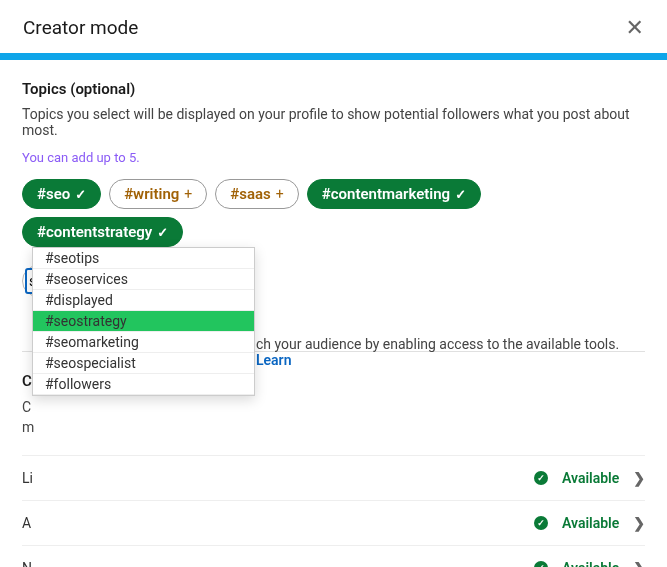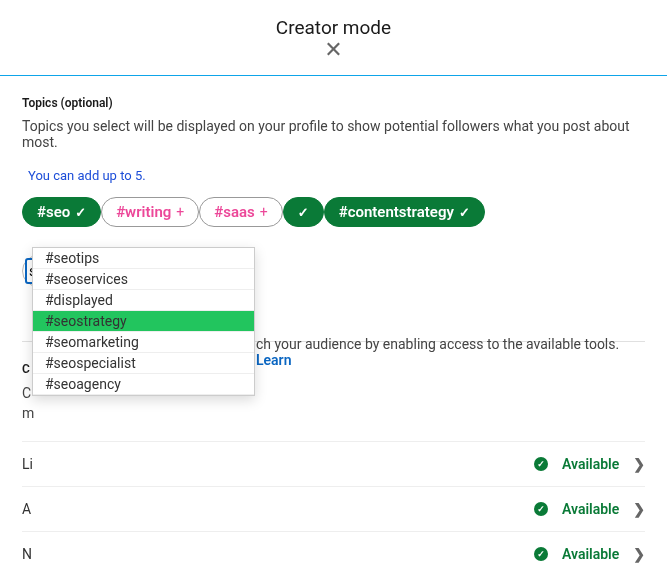"Creator mode" .header { border-bottom: 1px solid #0ea5e9 -> 7px solid #0ea5e9; flex-direction: column -> none }
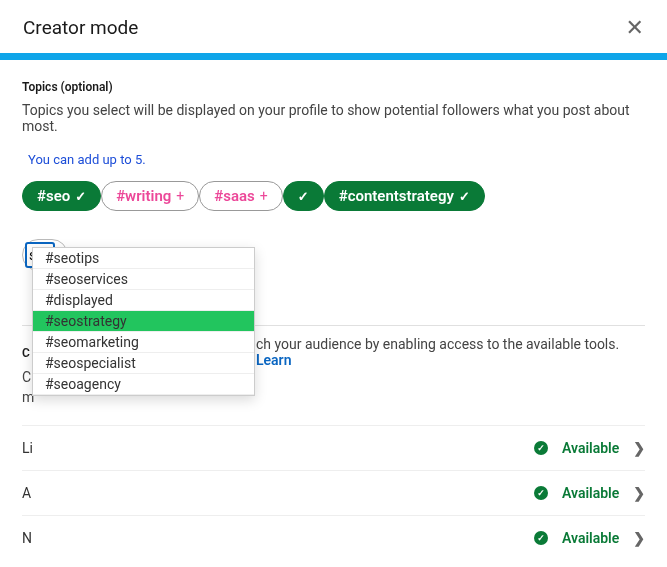"Topics (optional)" .section-title { font-size: 12px -> 15px }
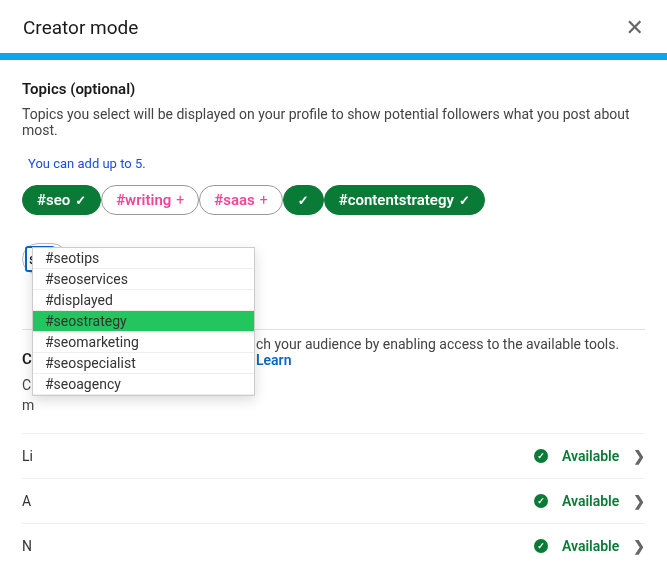"Topics you select will be" .section-desc { margin-bottom: 18px -> 12px }
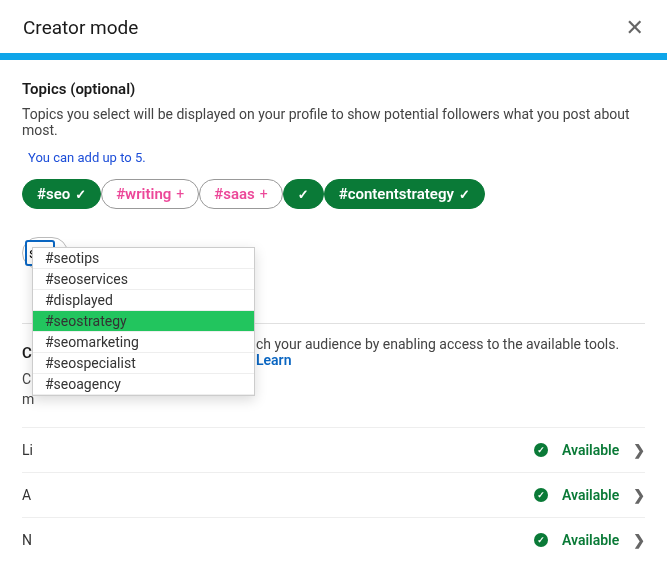"You can add up to" .limit-text { color: #1d4ed8 -> #8b5cf6; margin-left: 6px -> none }
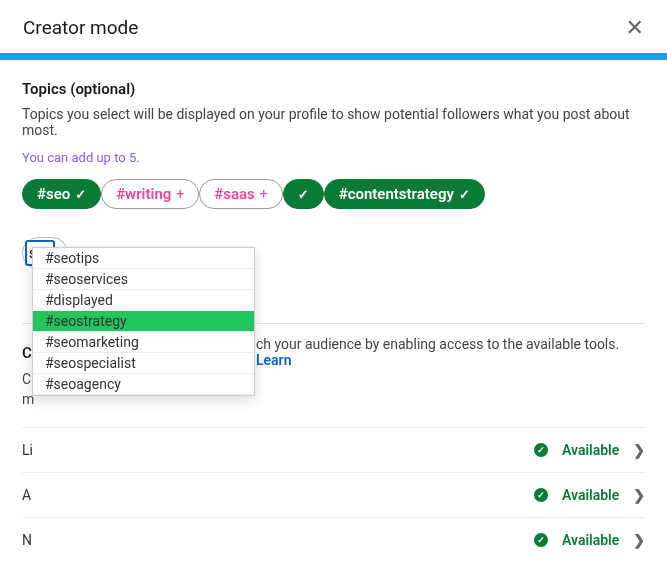"#seo" .chips { gap: none -> 8px; margin-bottom: 28px -> 18px }
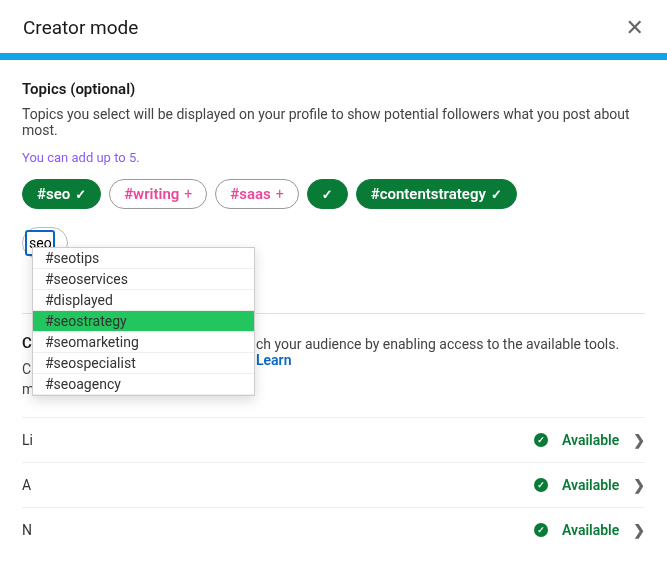"#writing" .chip-unselected { color: #ec4899 -> #a16207 }
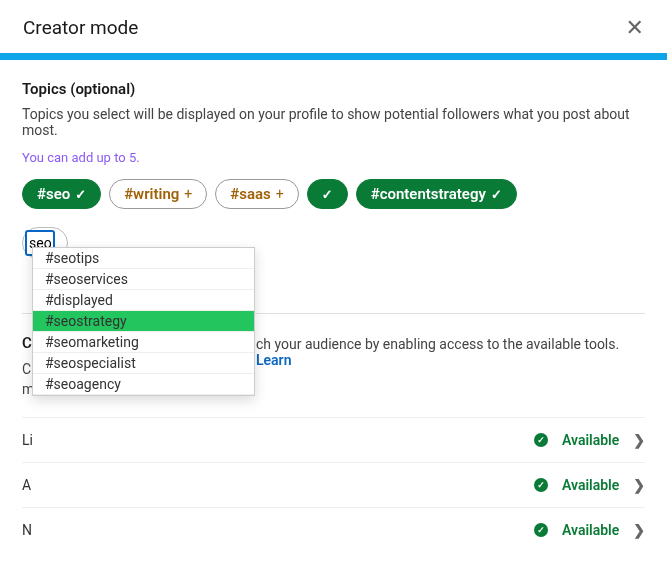"#contentmarketing" span { html: none -> <span>#contentmarketing</span> }
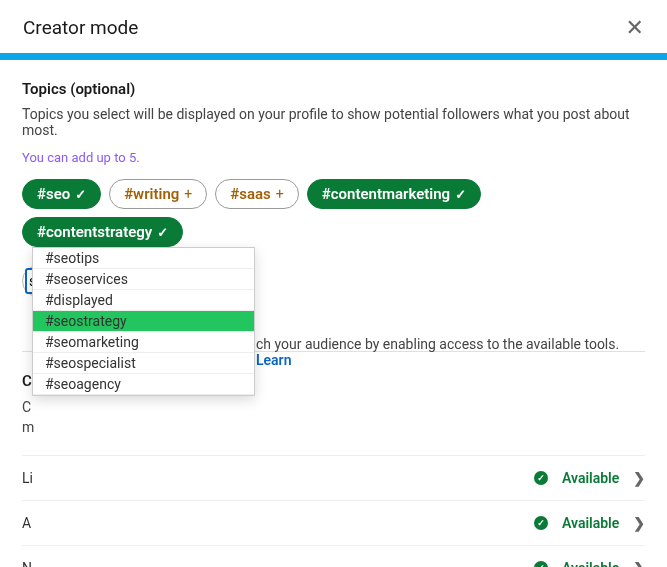"#seoagency" div.dropdown-item { text: seoagency -> followers }
